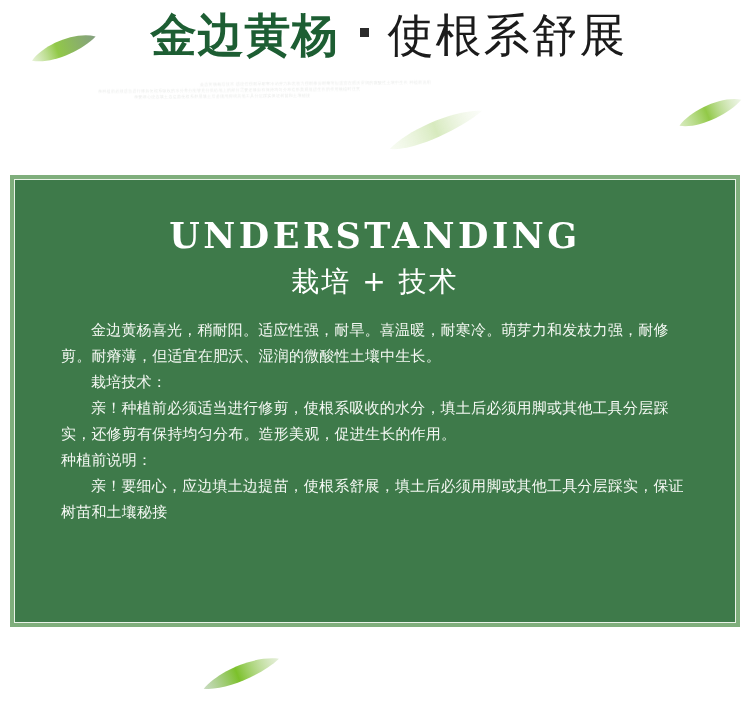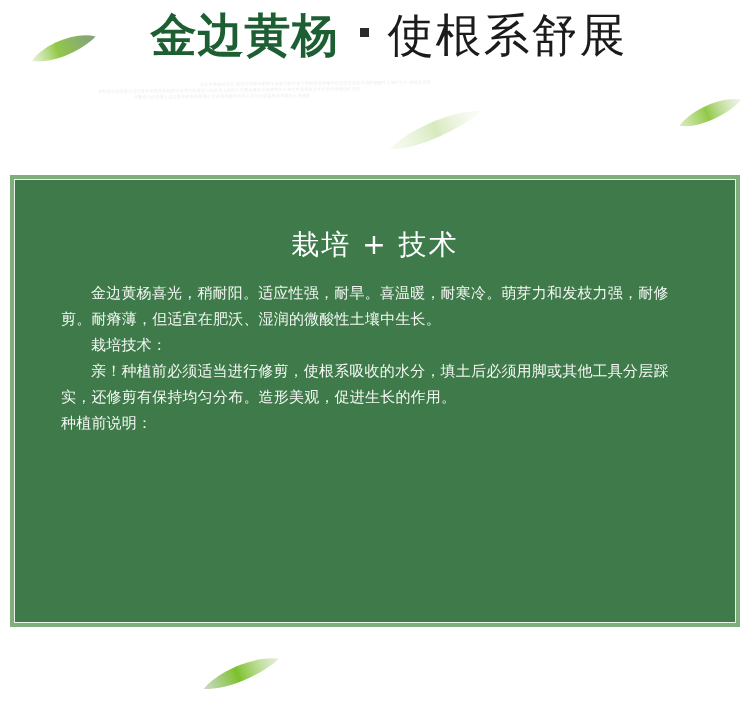"UNDERSTANDING" span.heading-en { html: none -> <span>UNDERSTANDING</span> }
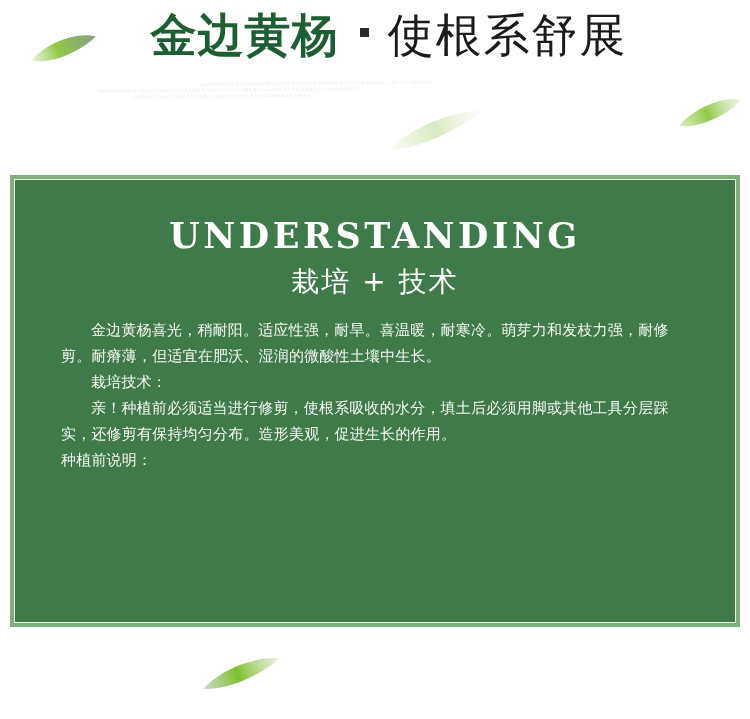"亲！要细心，应边填土边提苗，使根系舒展，填土后必须用脚或其他工具分层踩实，保证树" p.indent { html: none -> <p>亲！要细心，应边填土边提苗，使根系舒展，填土后必须用脚或其他工具分层踩实，保证树苗和土壤秘接</p> }
